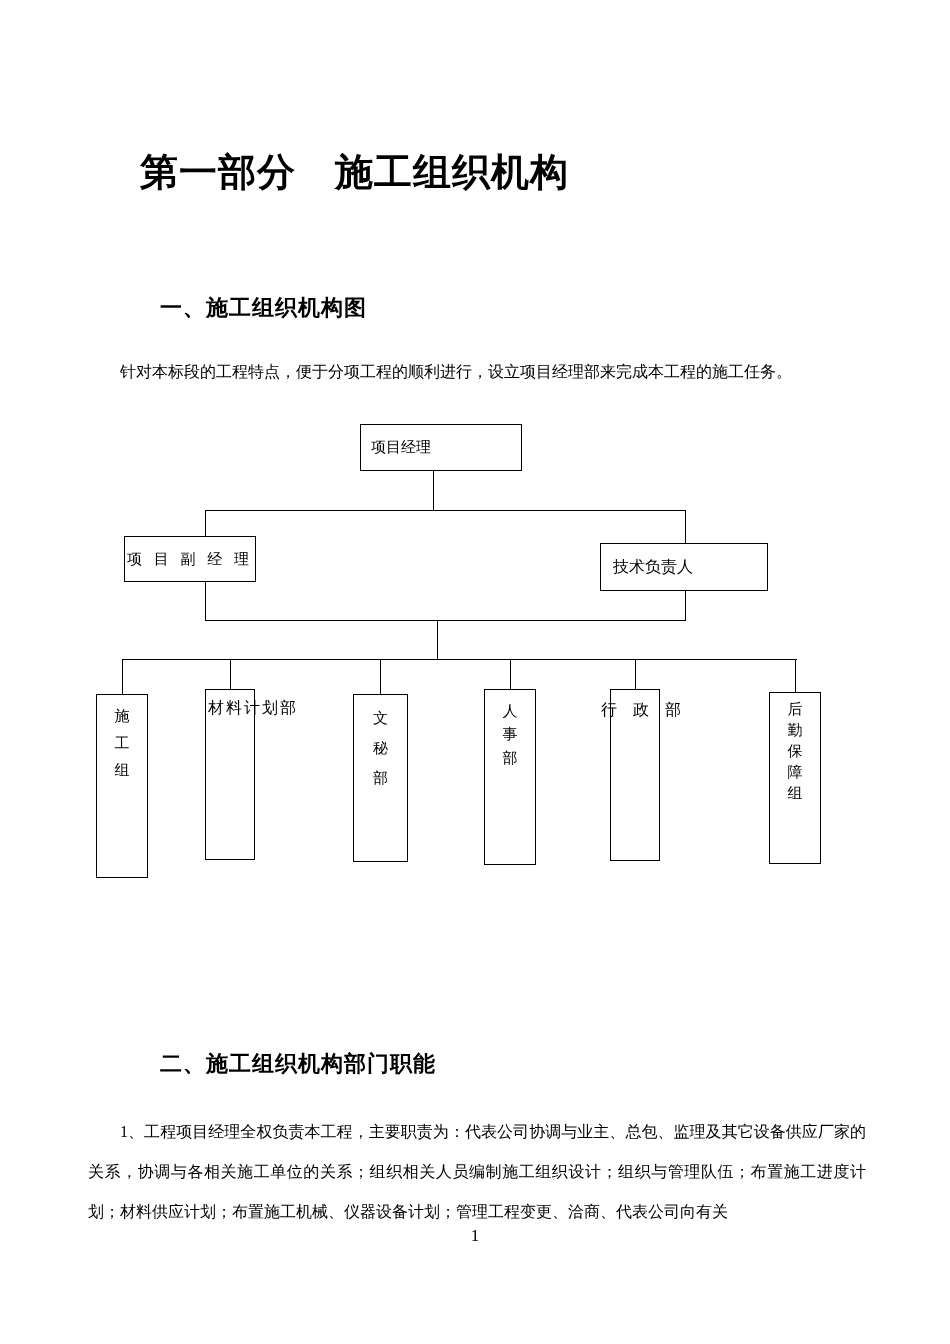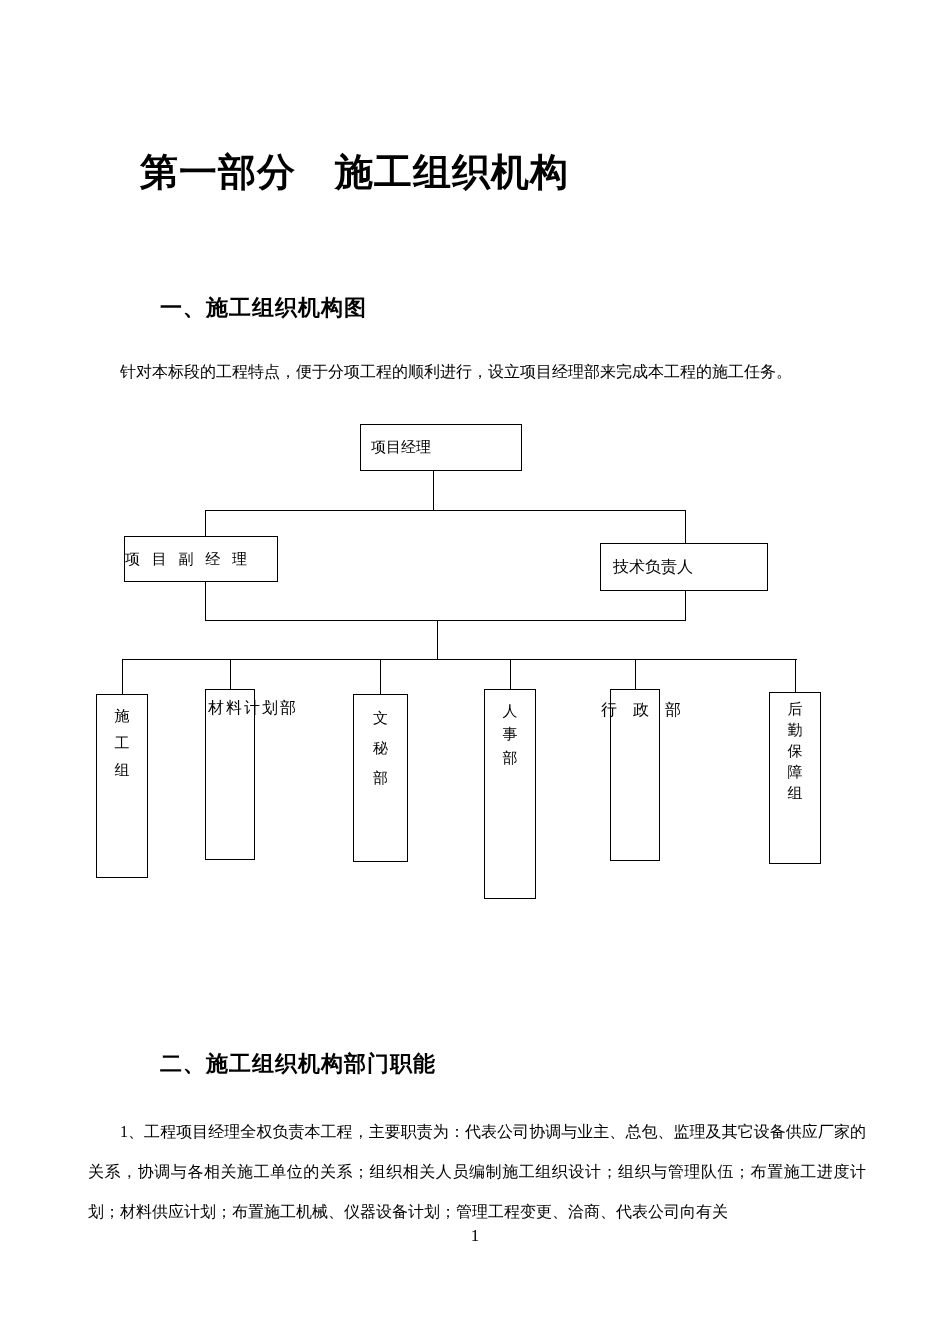"项 目 副 经 理" .deputy-box { justify-content: none -> center; width: 154px -> 132px }
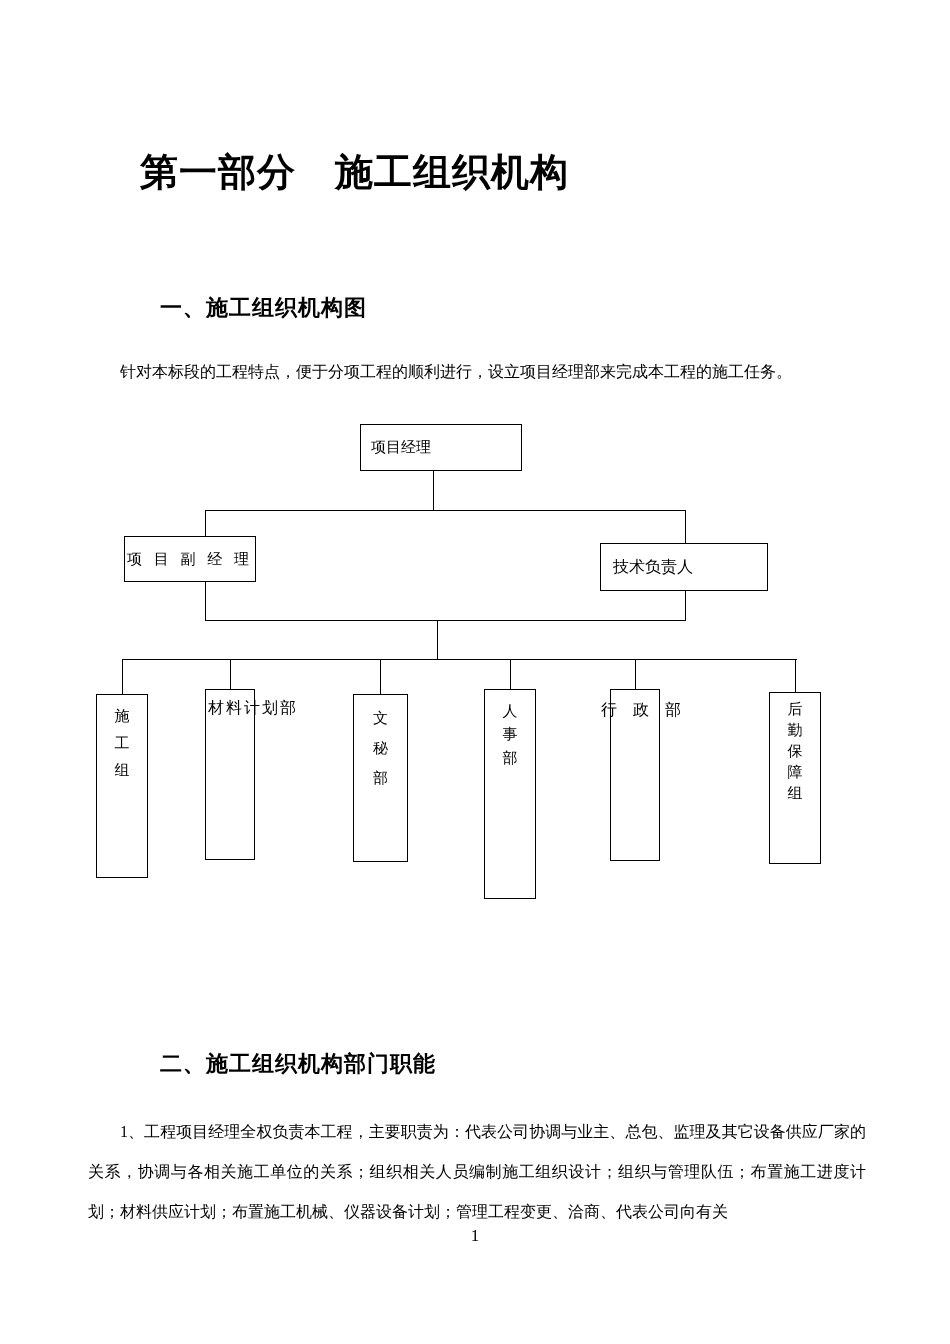"人事部" .dept-box-4 { height: 210px -> 176px }
